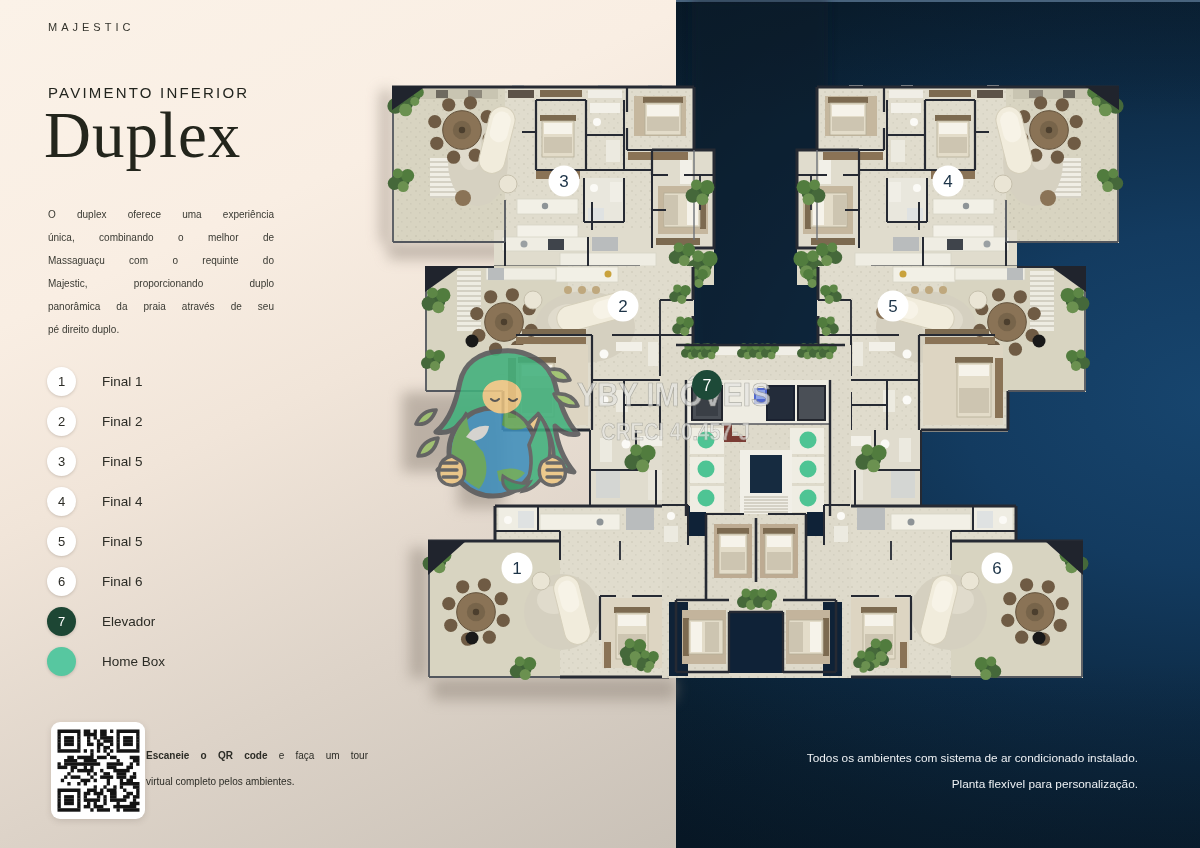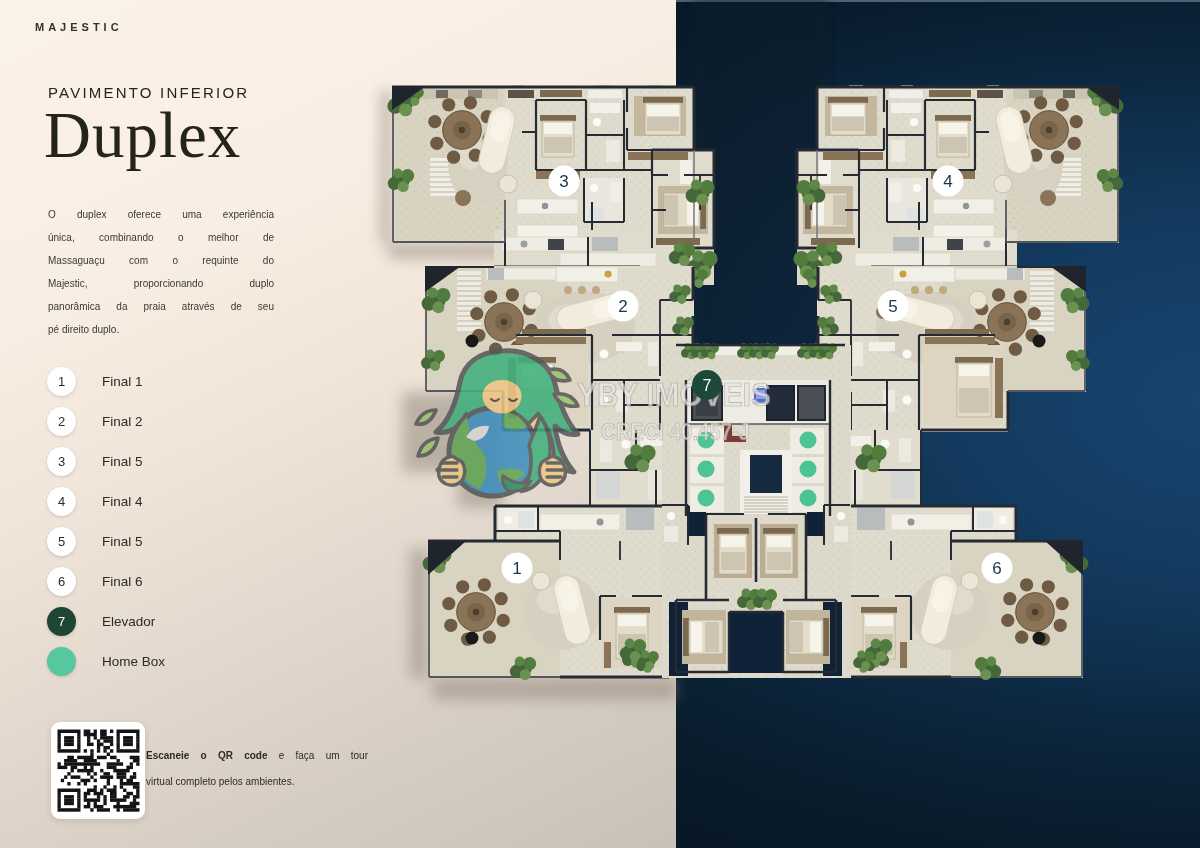"MAJESTIC" .majestic { font-weight: bold -> normal; left: 35px -> 48px }
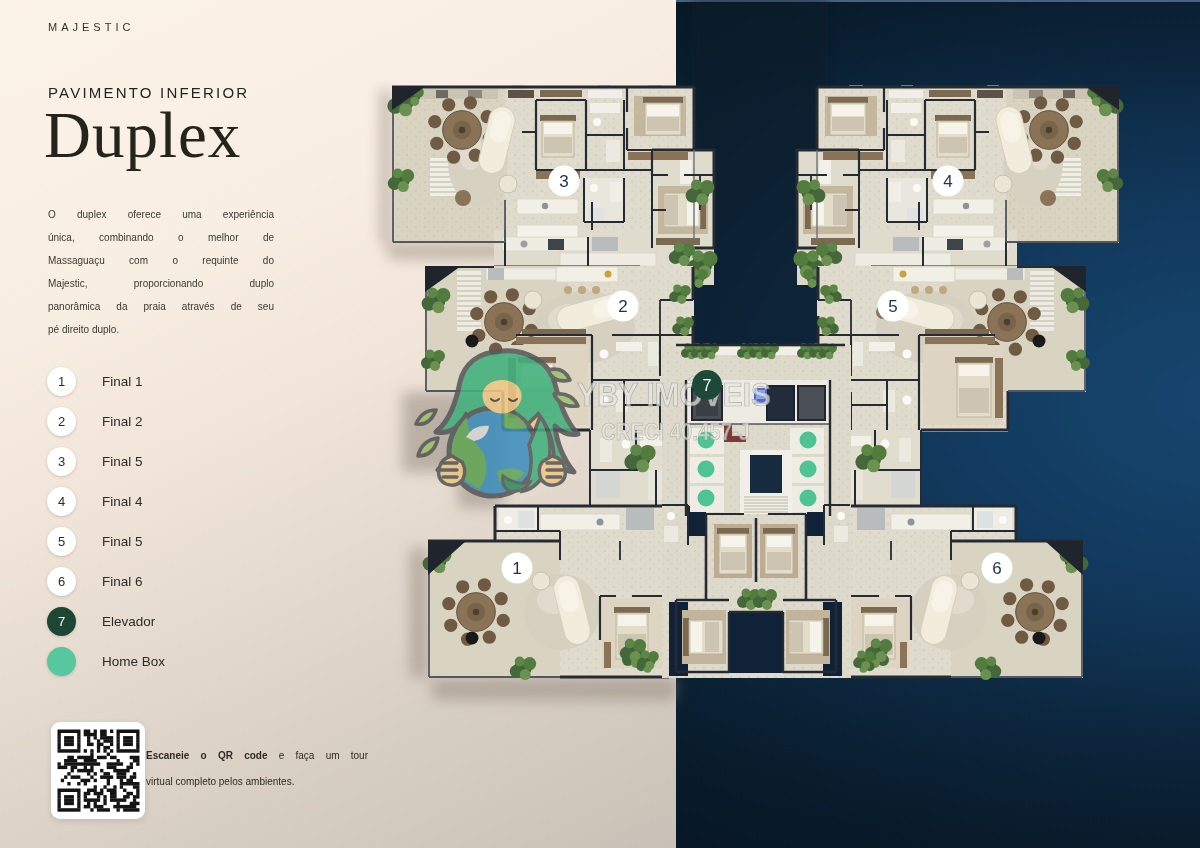"Todos os ambientes com sistema" div.noteR { html: none -> <div> <div>Todos os ambientes com sistema de ar condicionado instalado.</div> <div>Planta flexível para personalização.</div> </div> }
